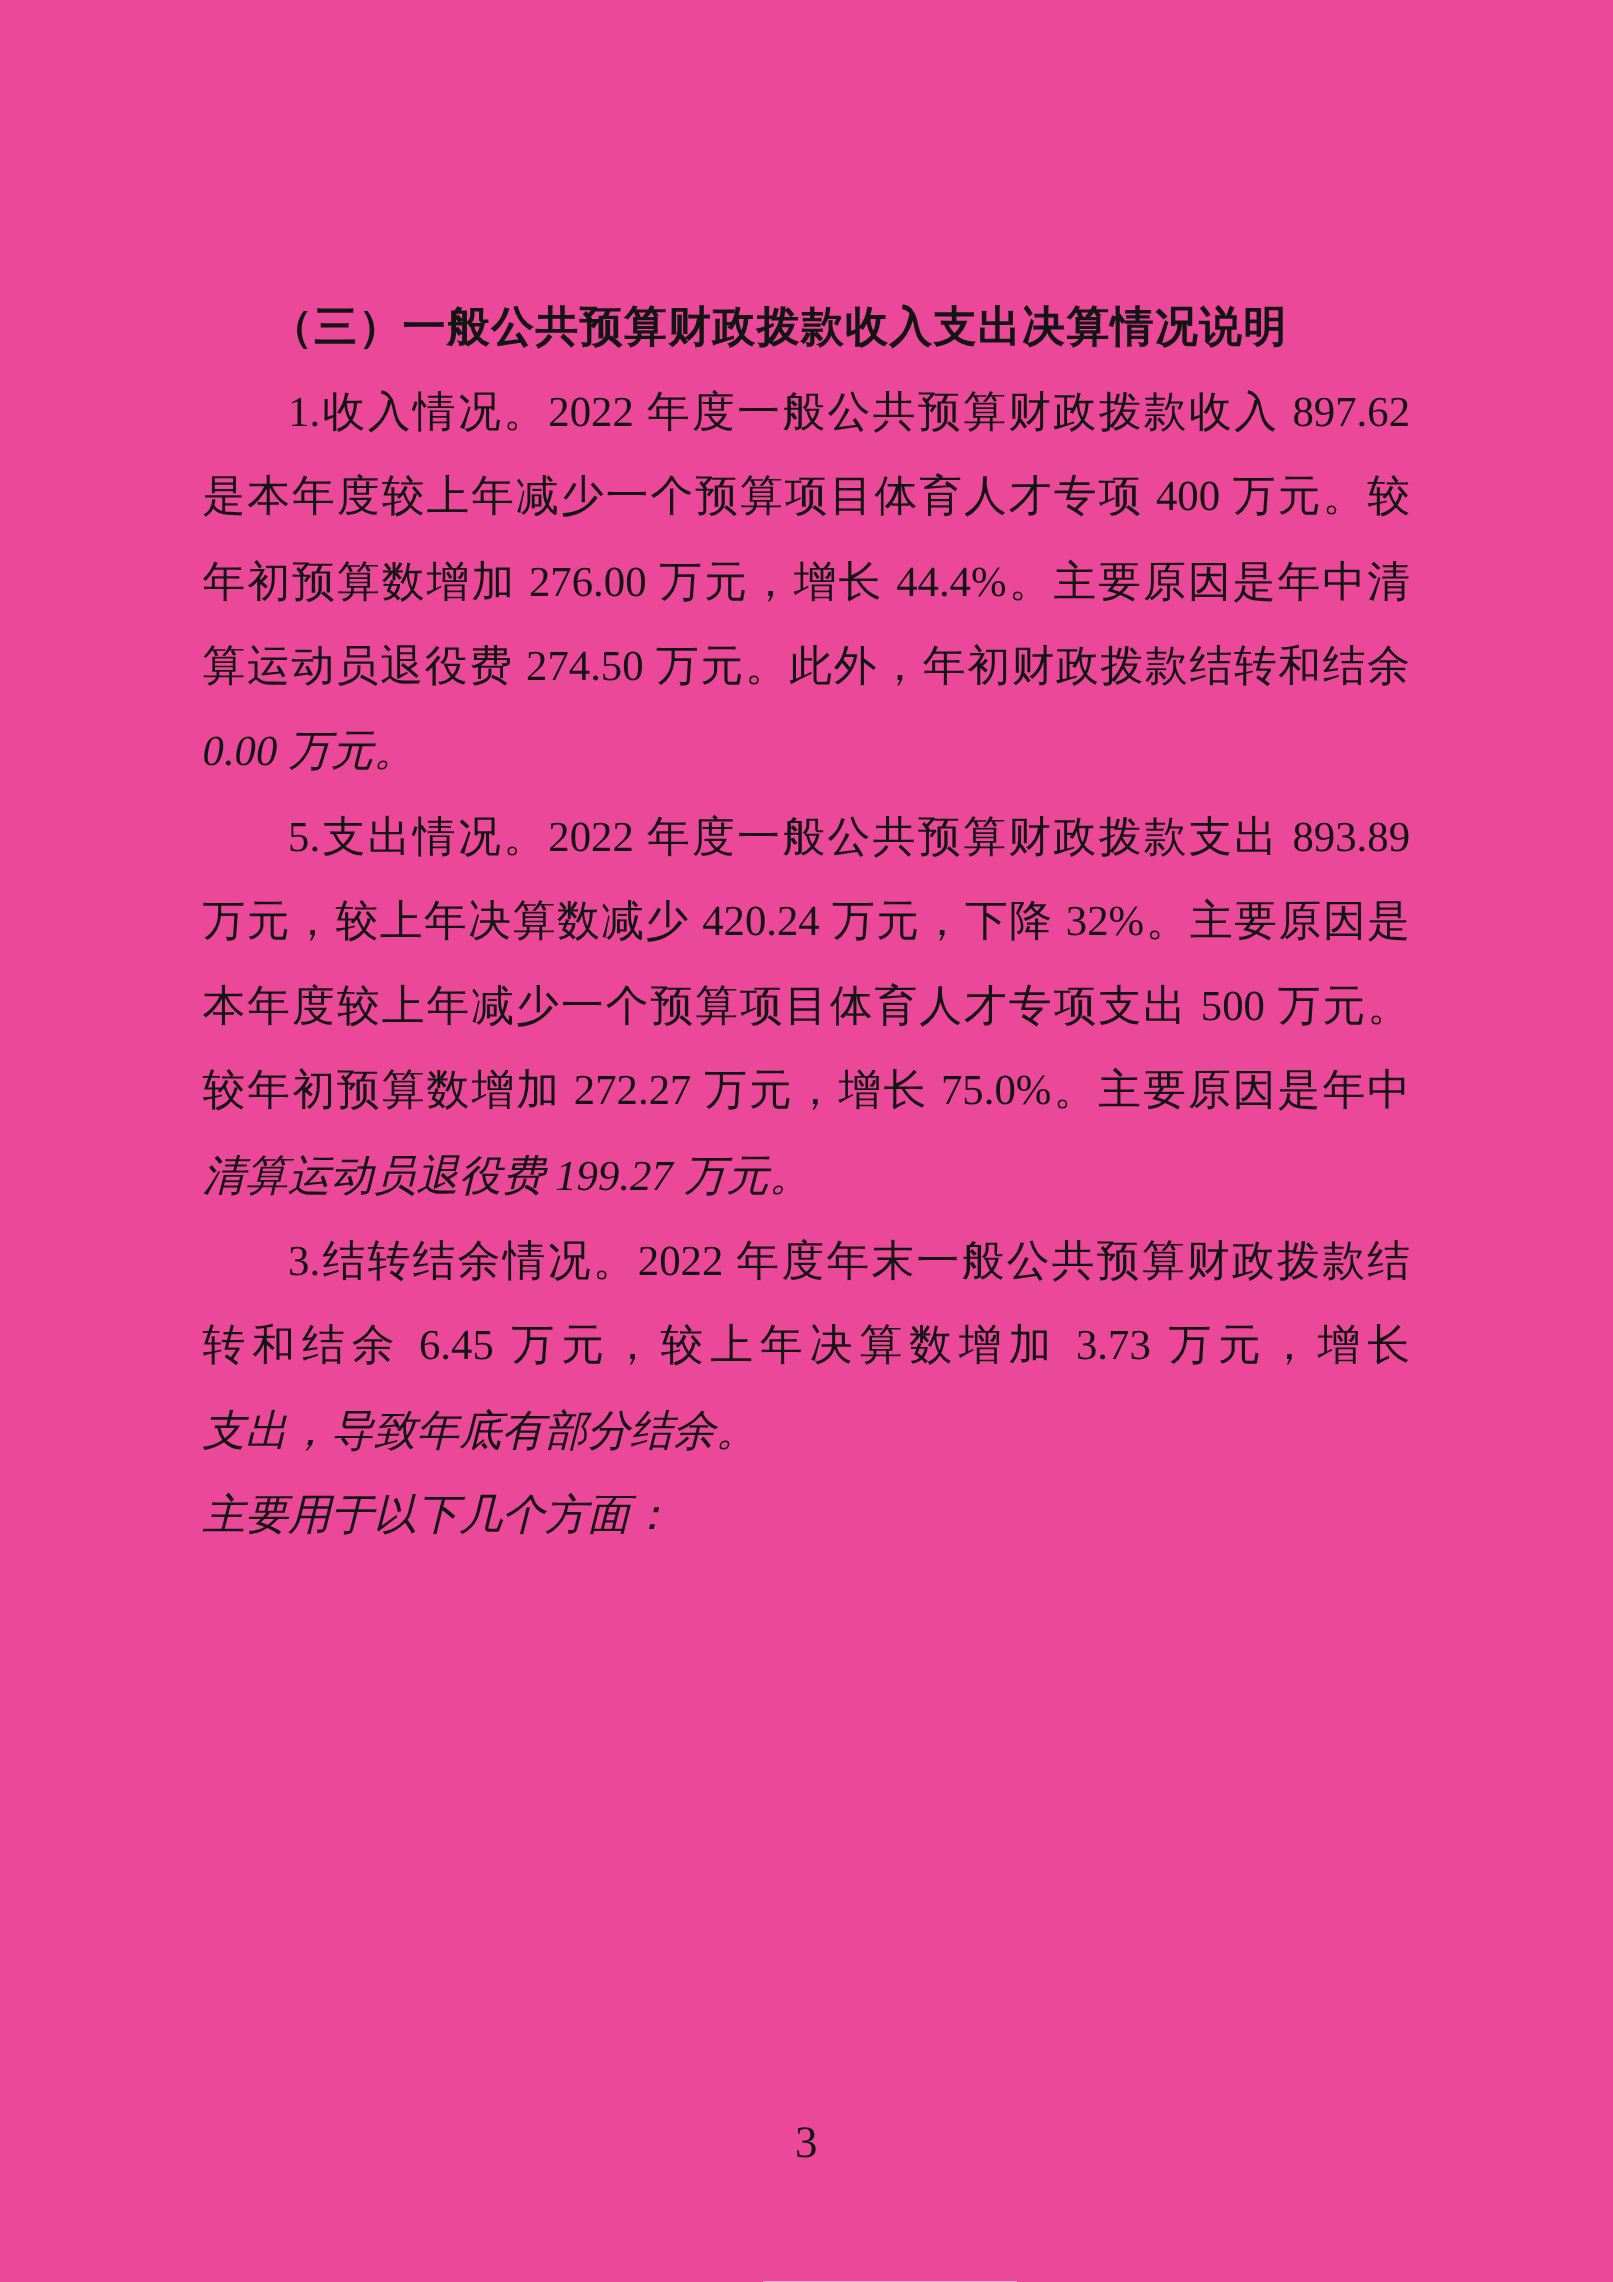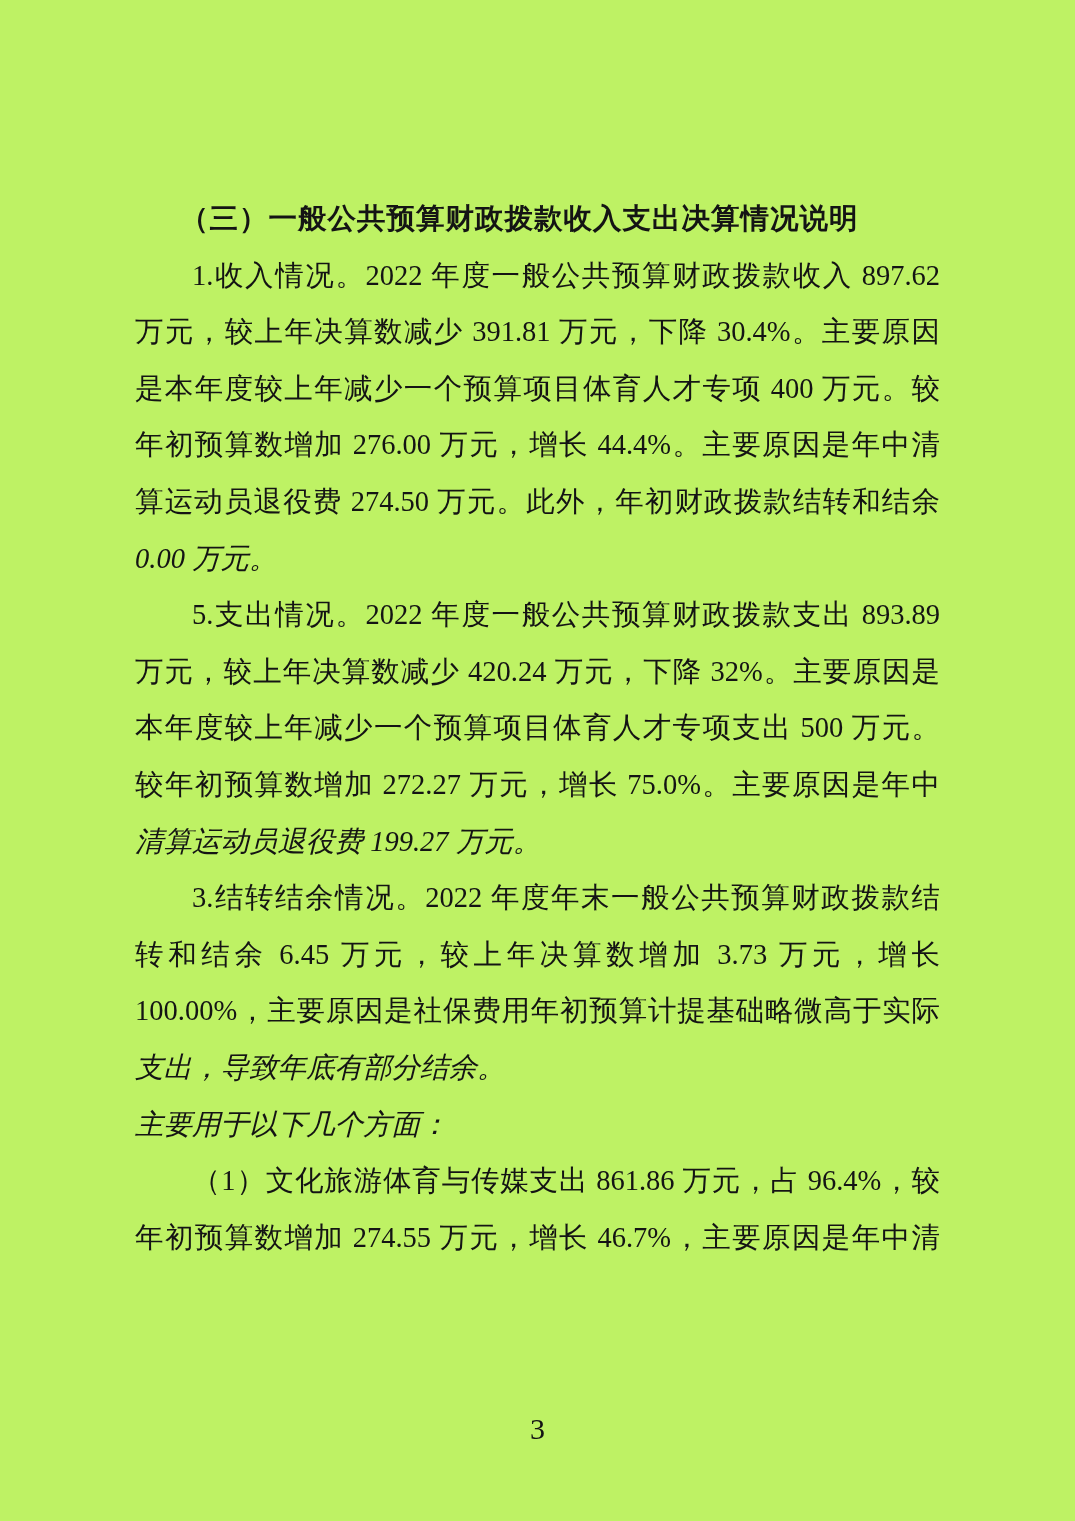"（三）一般公共预算财政拨款收入支出决算情况说明" .page { background: #bef264 -> #ec4899 }
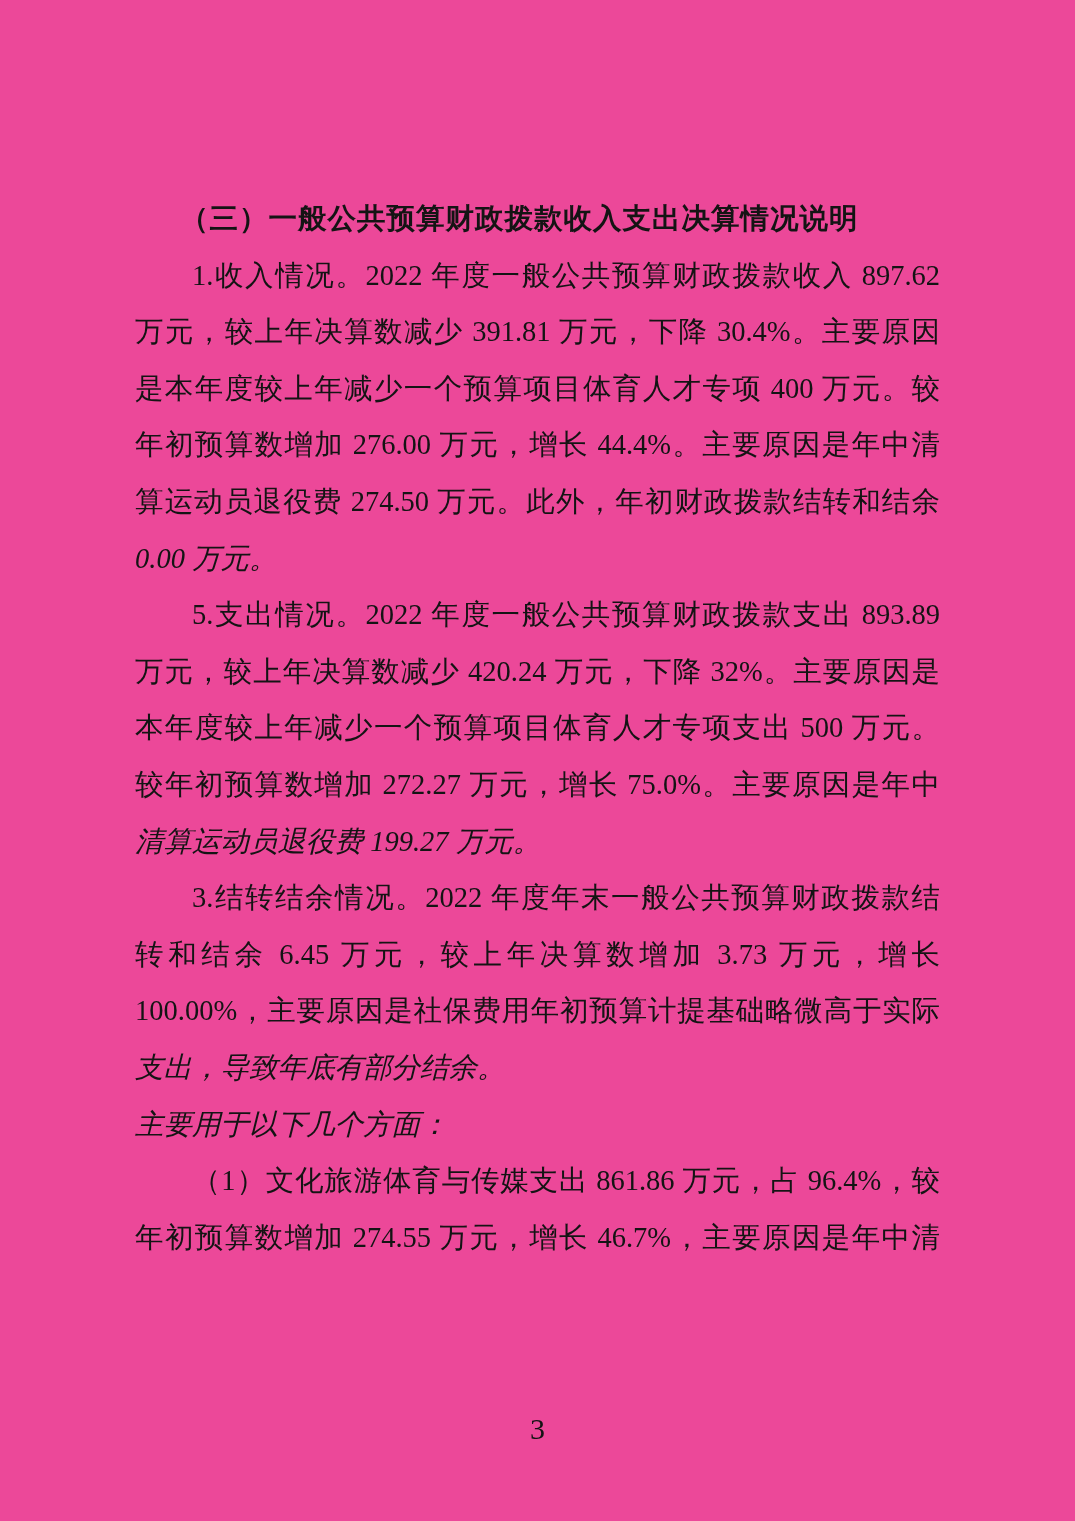"万元，较上年决算数减少 391.81 万元，下降 30.4%。主要原因" div.line { html: <div>万元，较上年决算数减少 391.81 万元，下降 30.4%。主要原因</div> -> none }
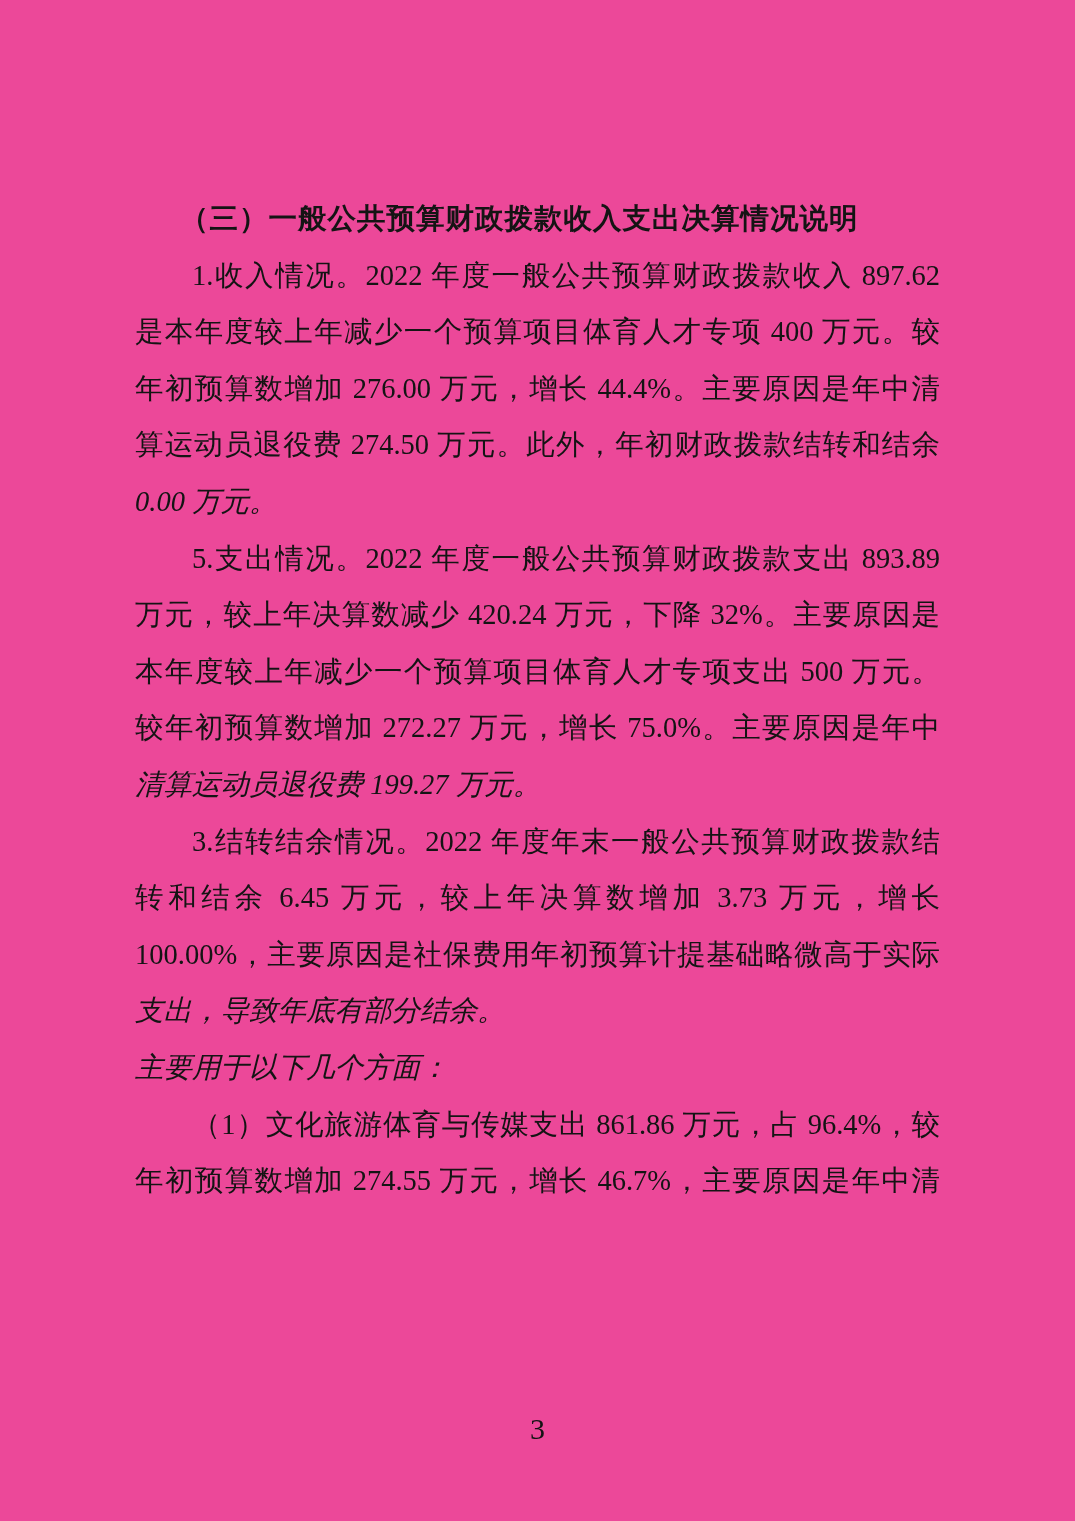"100.00%，主要原因是社保费用年初预算计提基础略微高于实际" div.line { html: <div>100.00%，主要原因是社保费用年初预算计提基础略微高于实际</div> -> none }
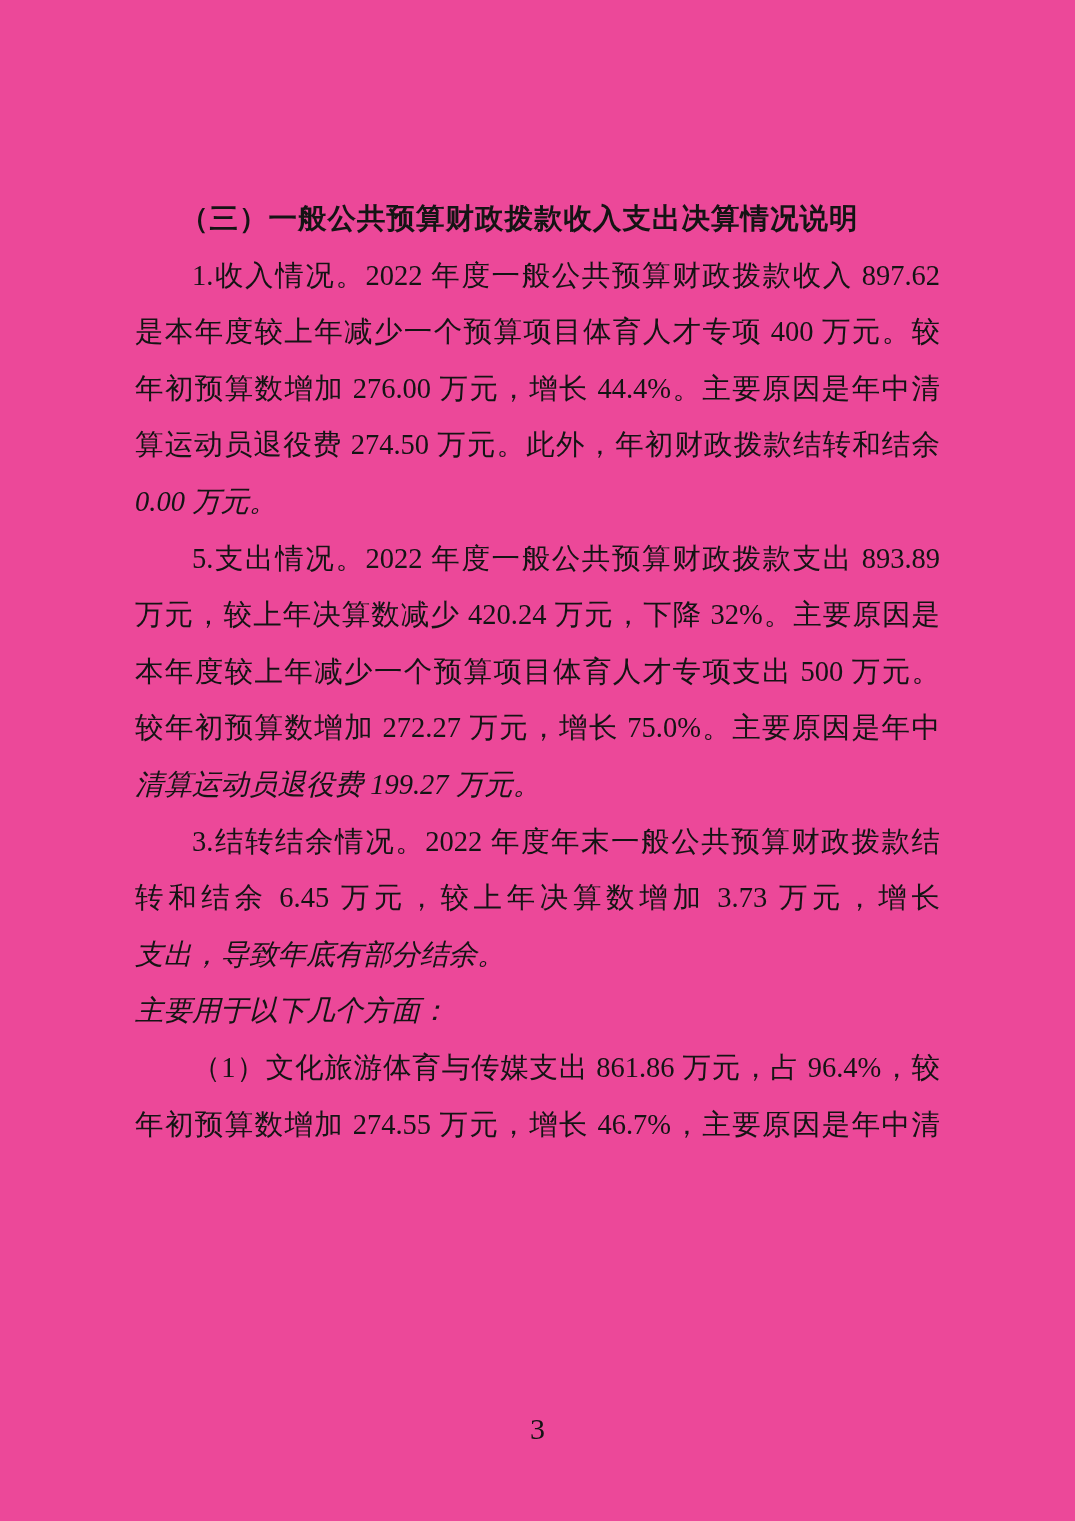"（1）文化旅游体育与传媒支出 861.86 万元，占 96.4%，较" div { html: <div> <div>（1）文化旅游体育与传媒支出 861.86 万元，占 96.4%，较</div> <div>年初预算数增加 274.55 万元，增长 46.7%，主要原因是年中清</div> </div> -> none }
